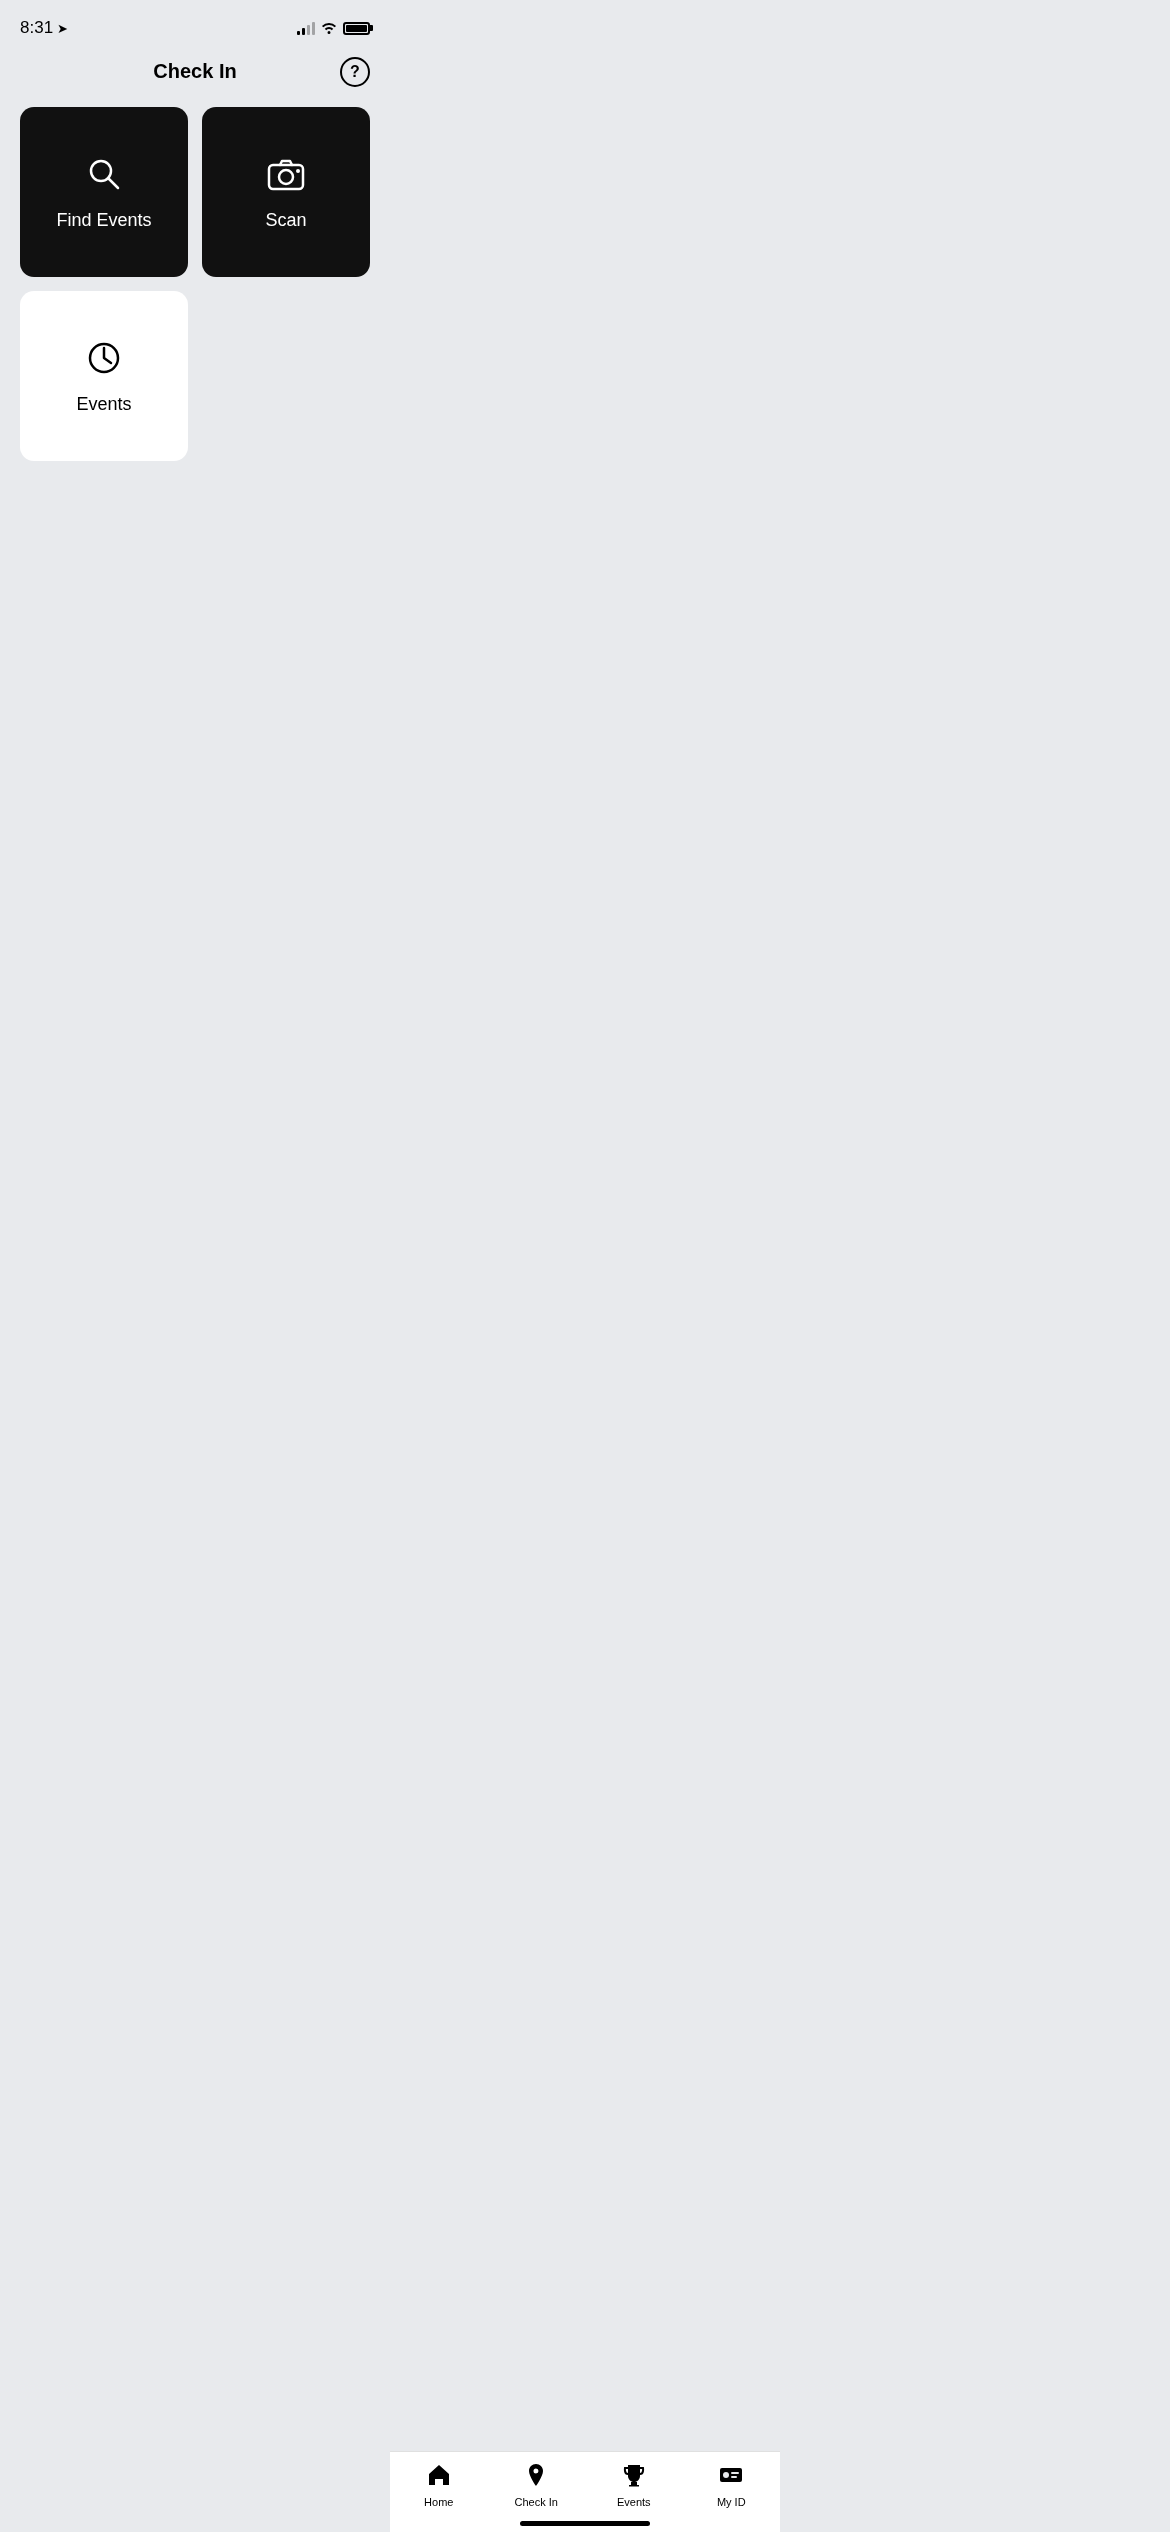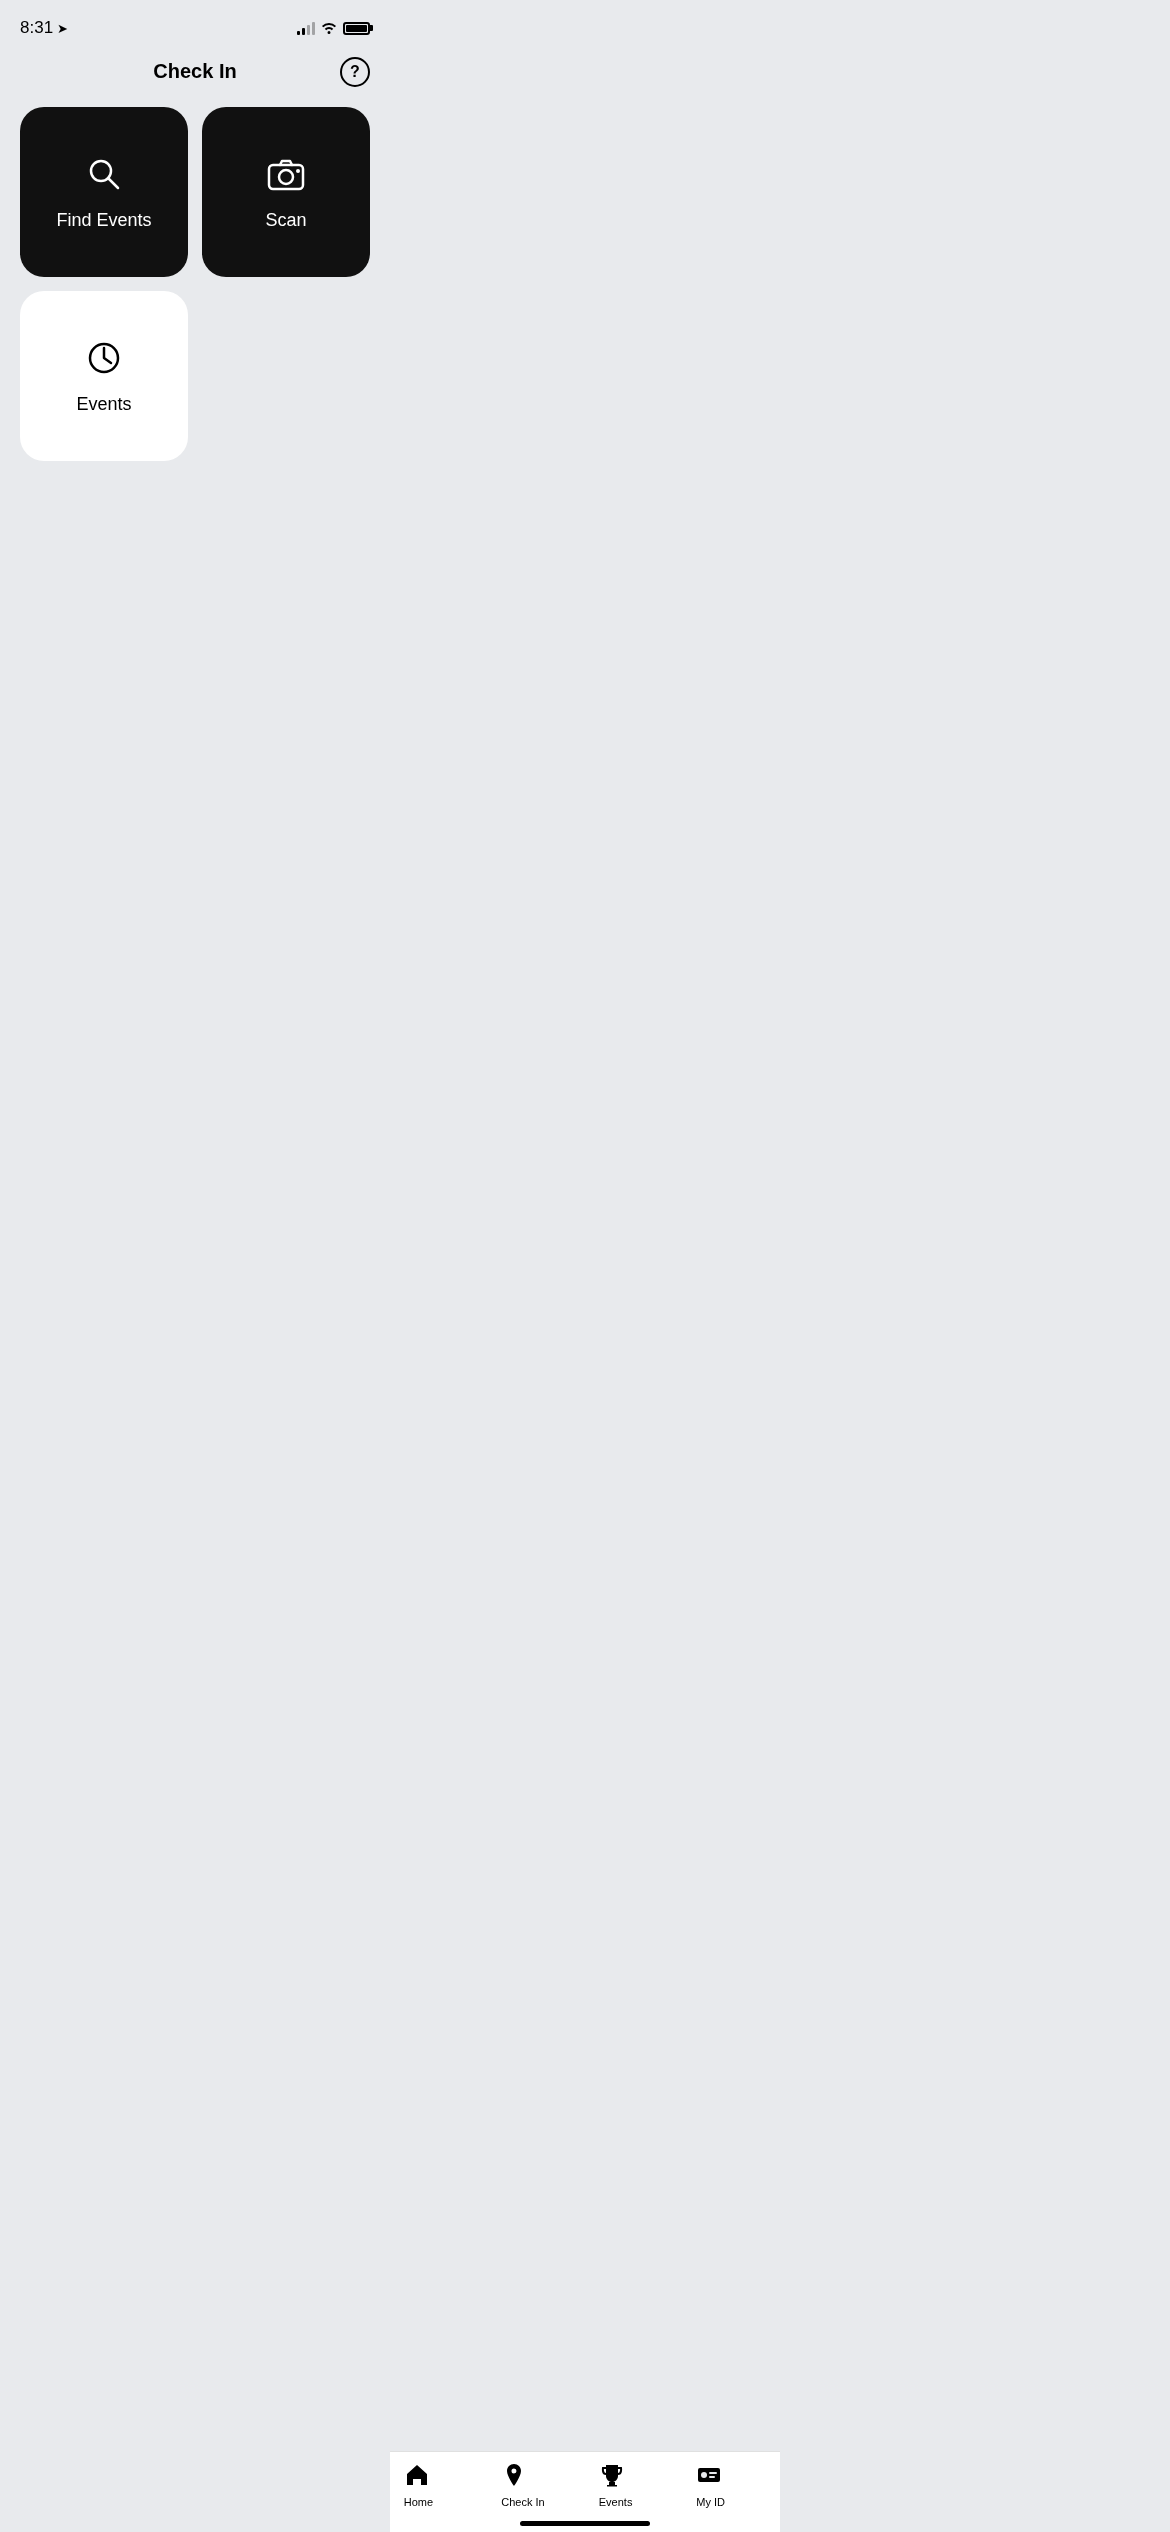"Find Events" .grid-card { border-radius: 24px -> 14px }
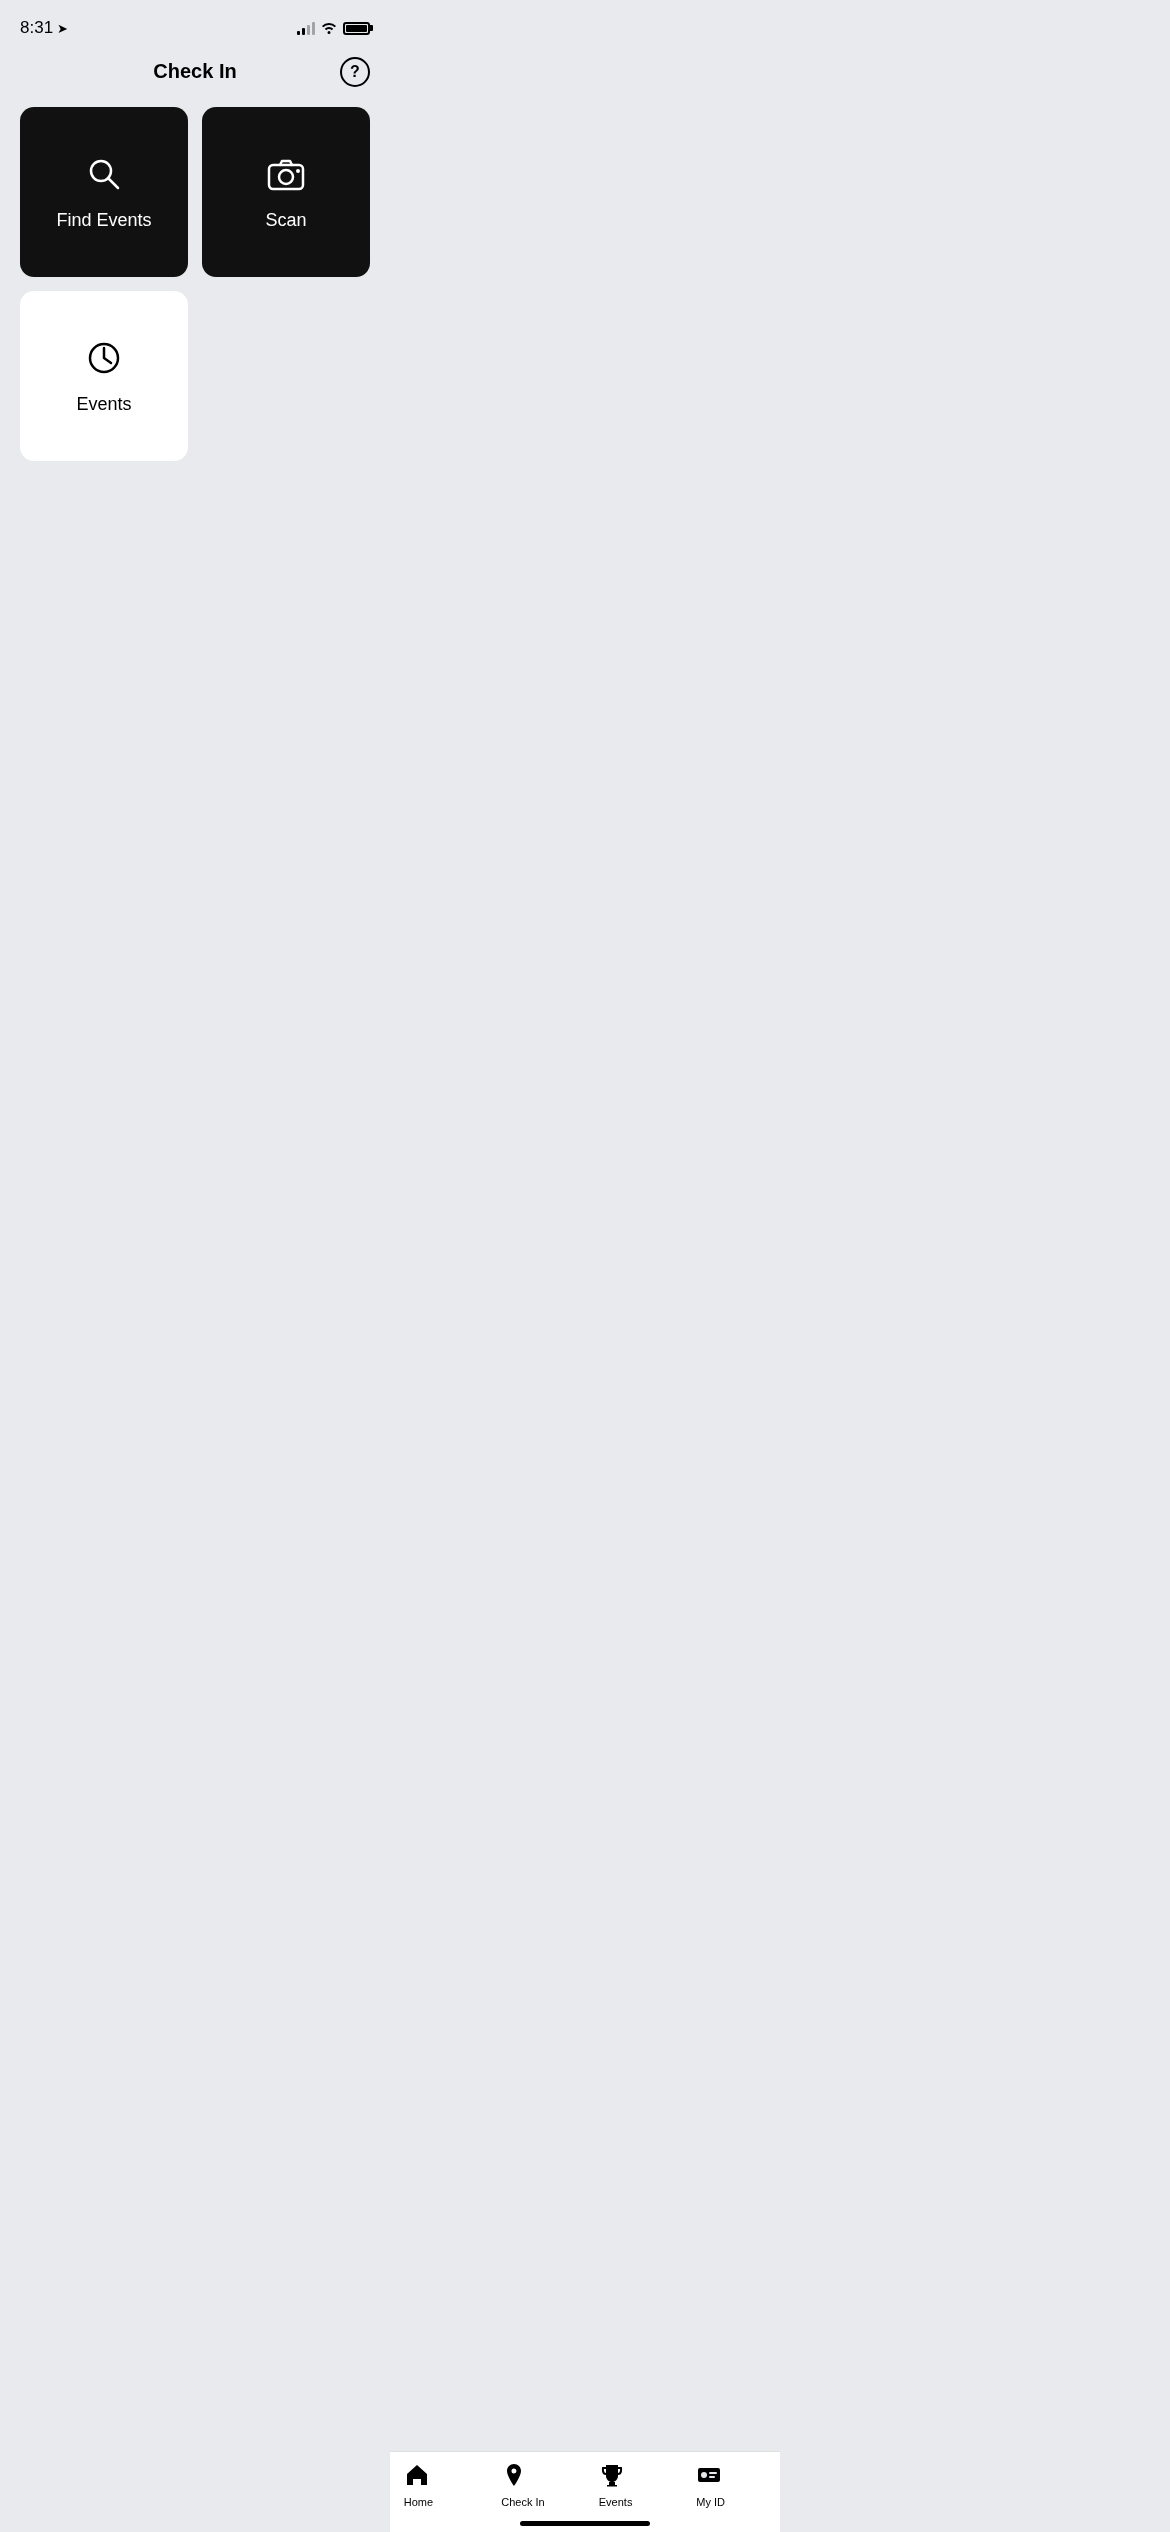"Home" .nav-item { align-items: flex-start -> center }
